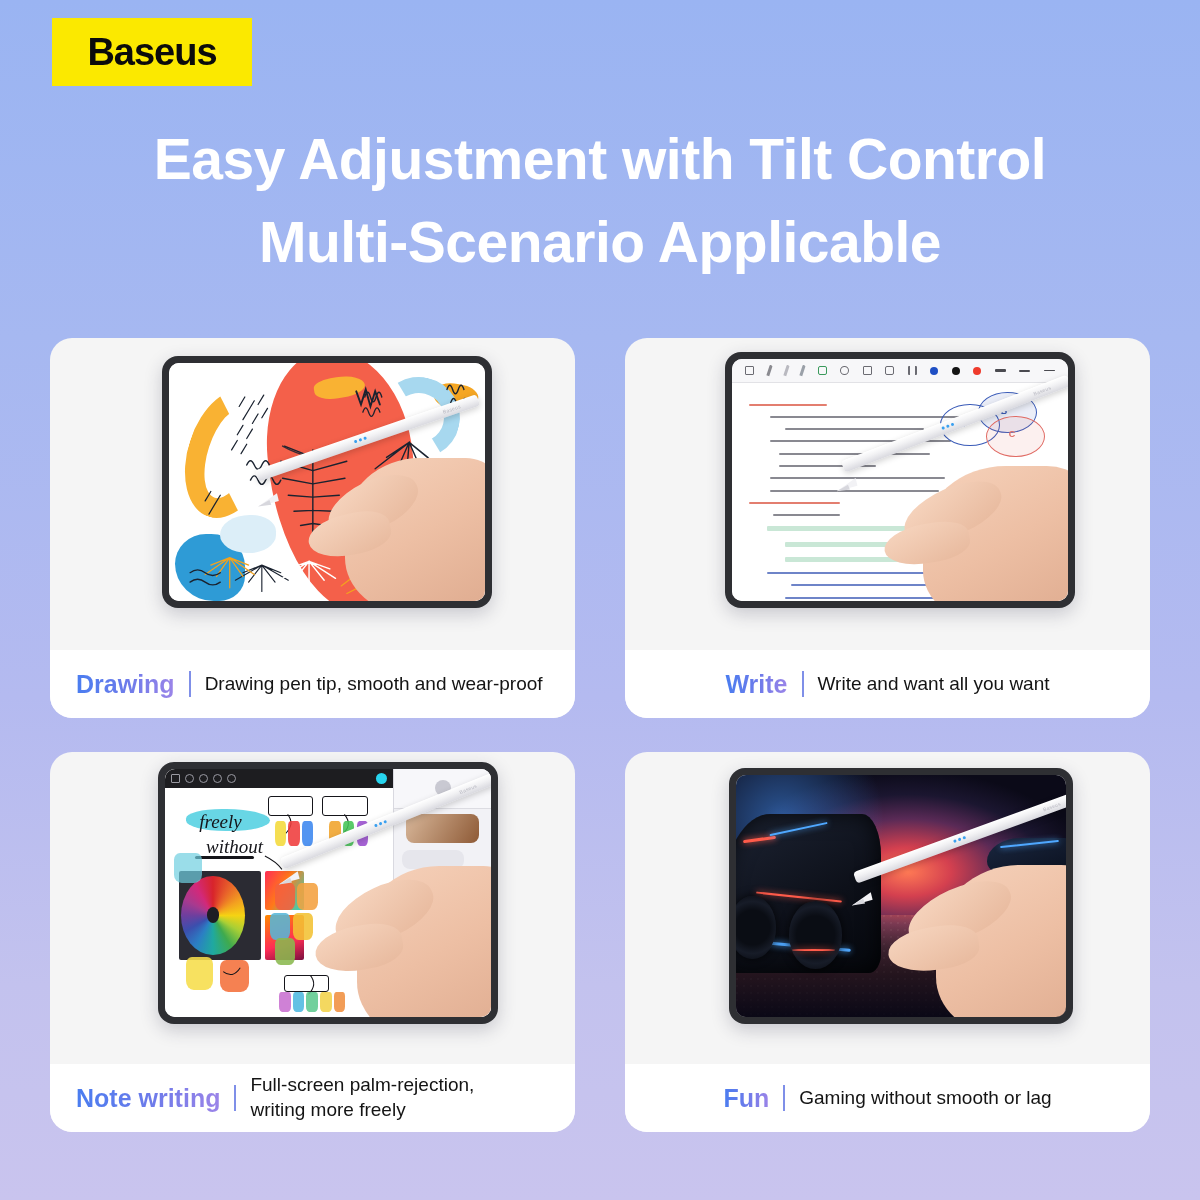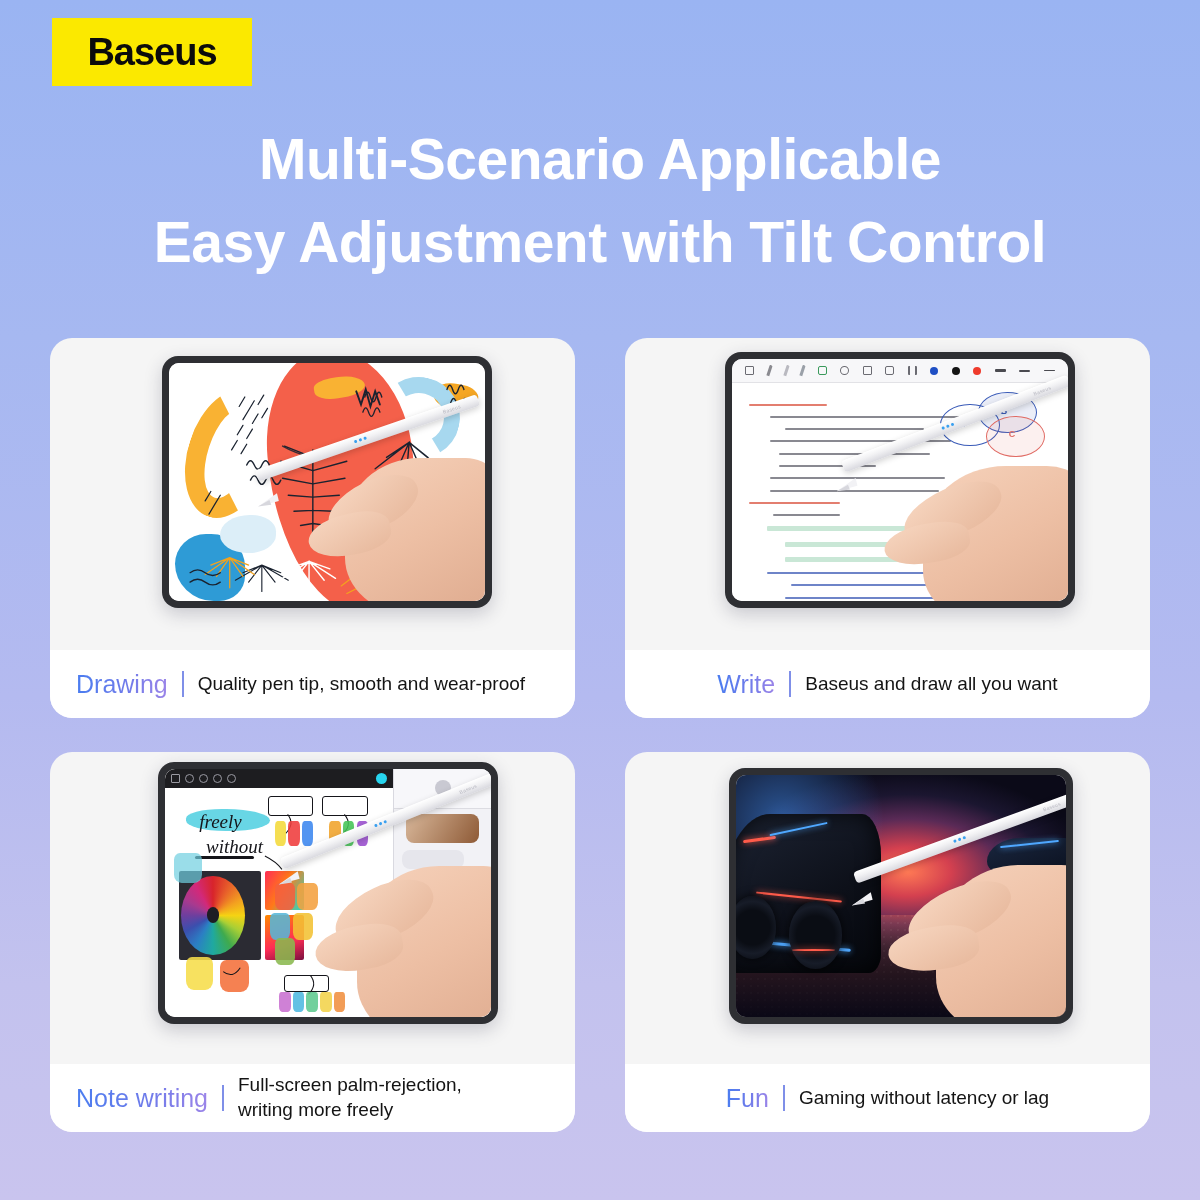"Multi-Scenario Applicable" h1 { order: before "Easy Adjustment with Tilt Control" -> after "Easy Adjustment with Tilt Control" }
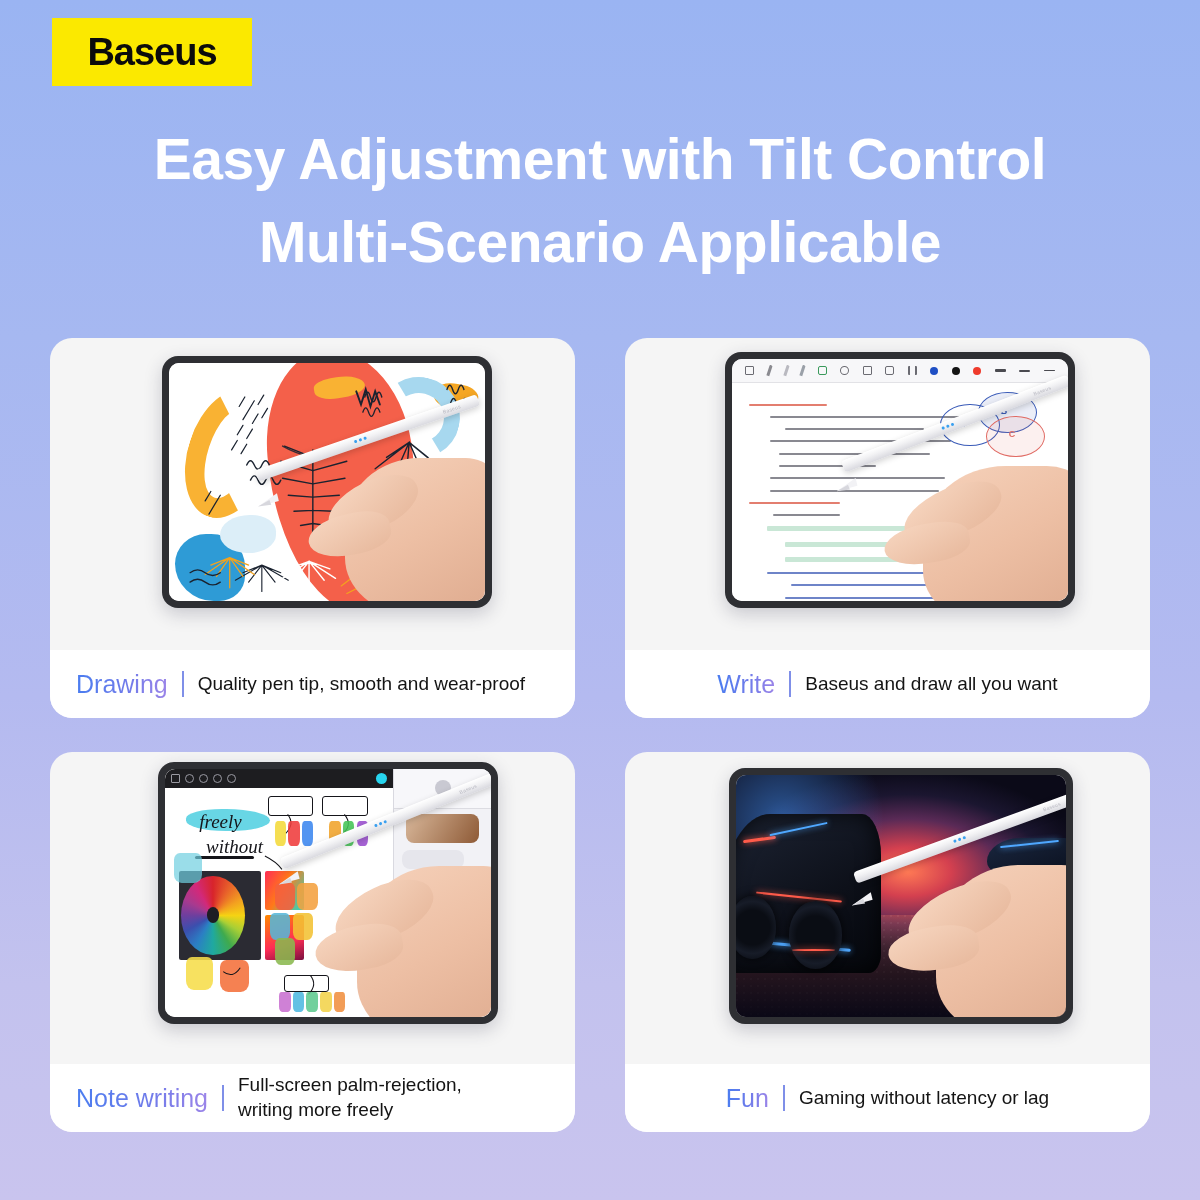"Drawing" .cap-title { font-weight: normal -> bold }
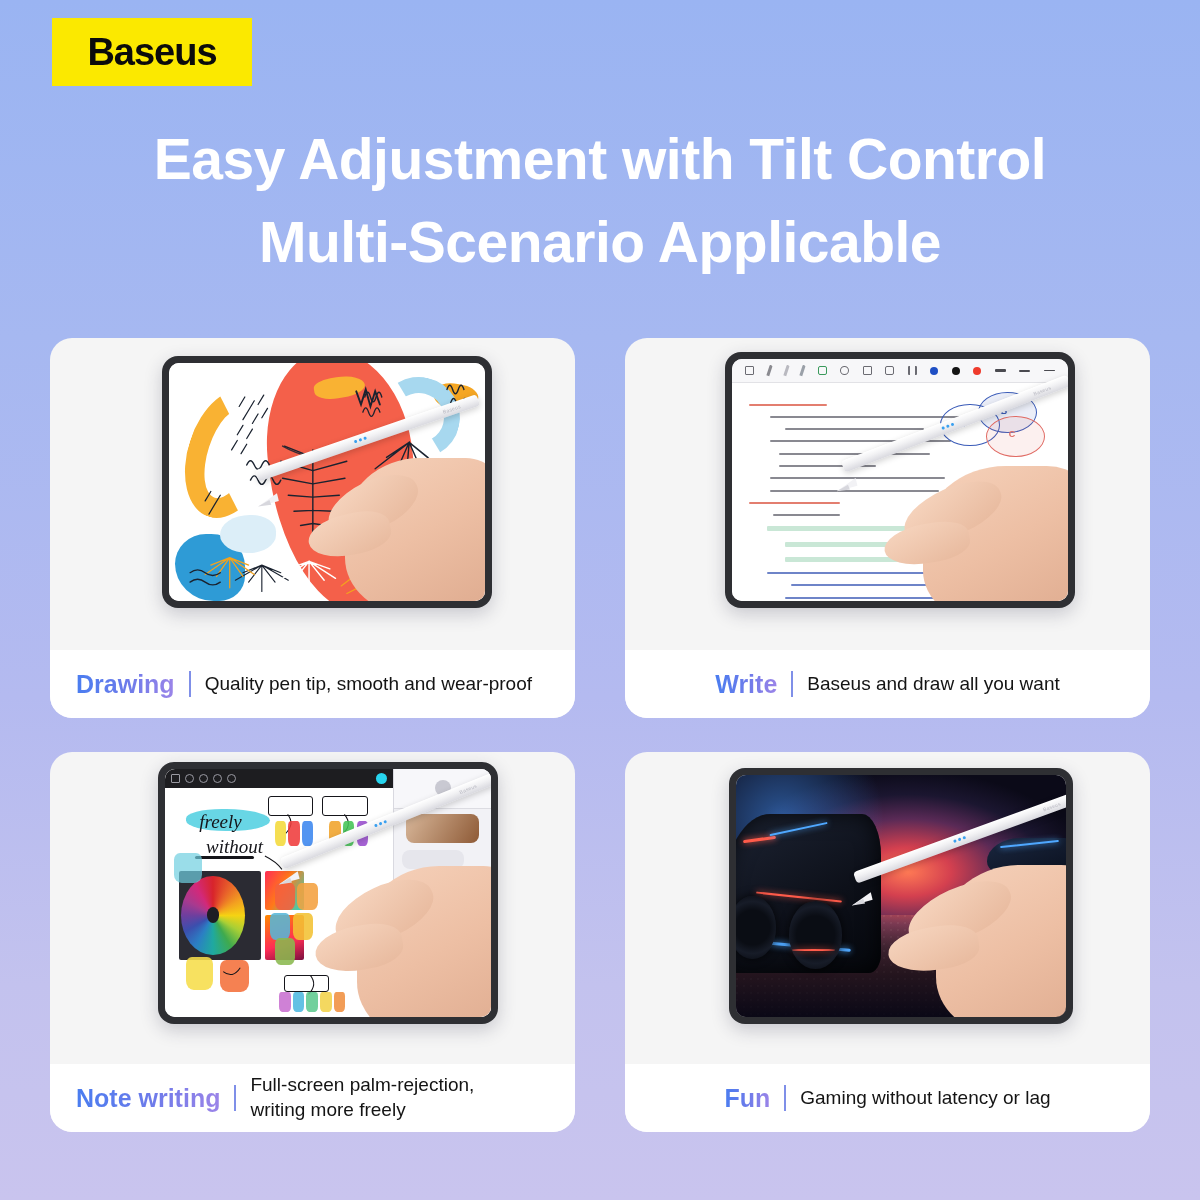"Quality pen tip, smooth and" span.cap-desc { text: Quality -> Drawing }
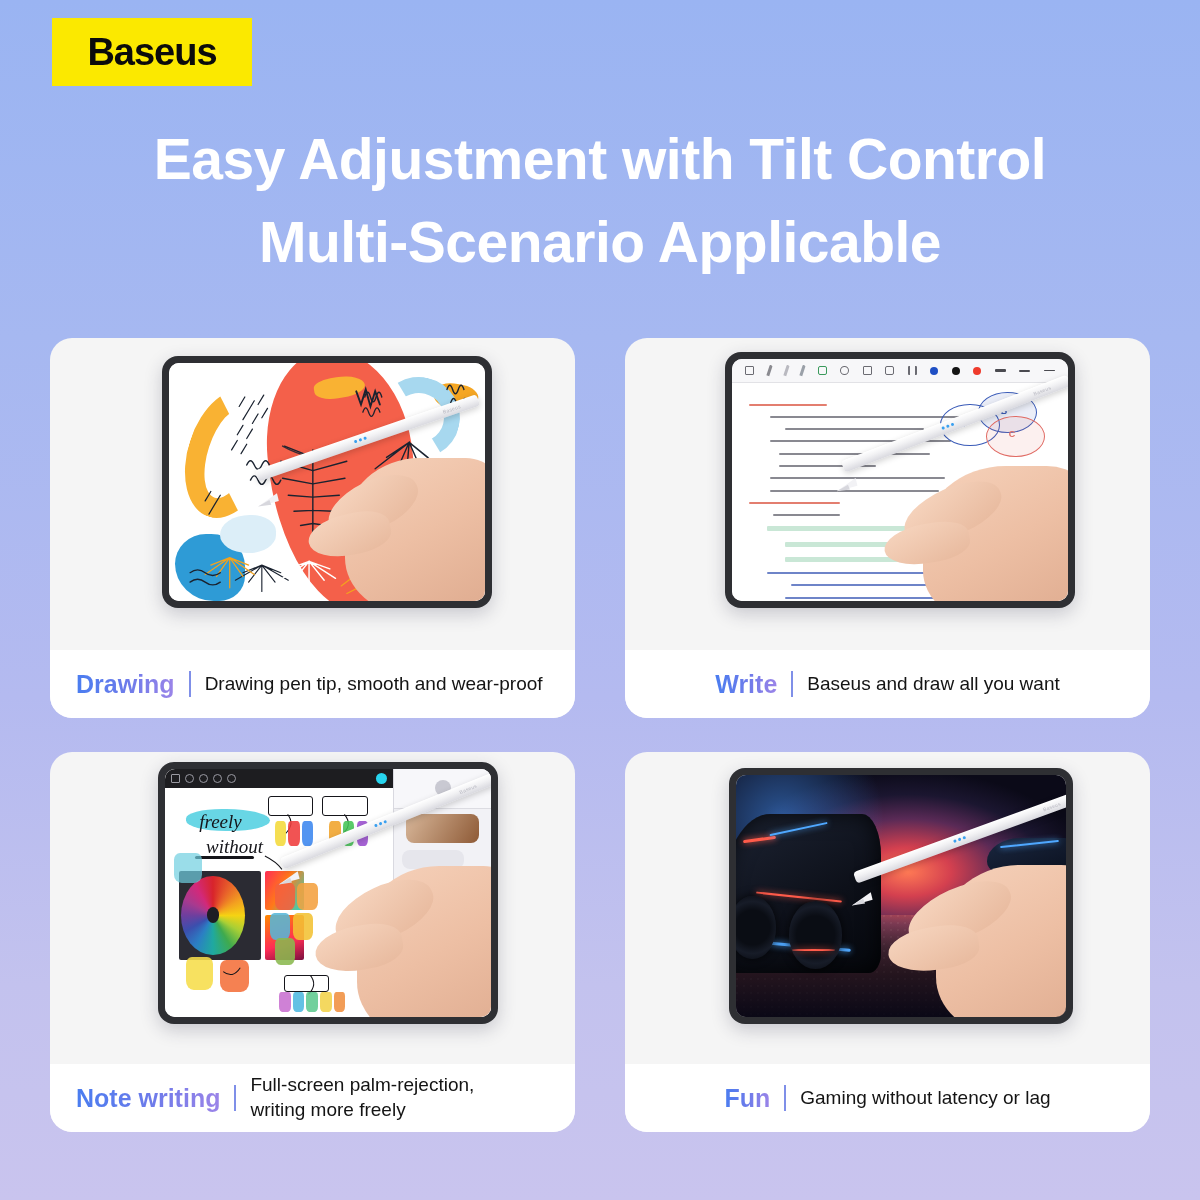"Baseus and draw all you" span.cap-desc { text: Baseus and draw -> Write and want }
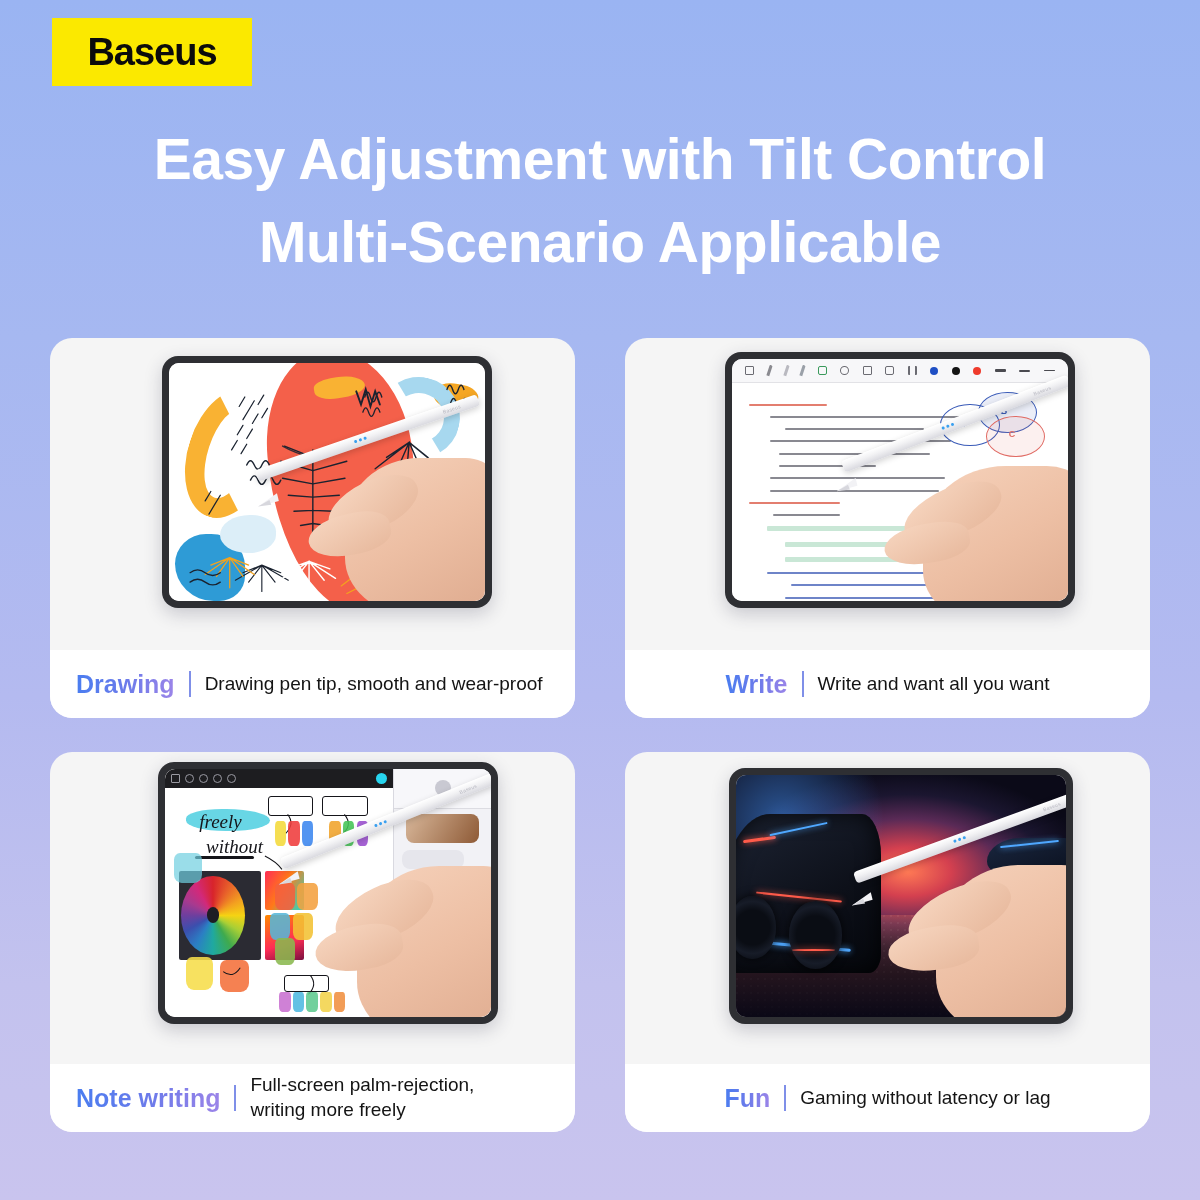"Gaming without latency or lag" span.cap-desc { text: latency -> smooth }
